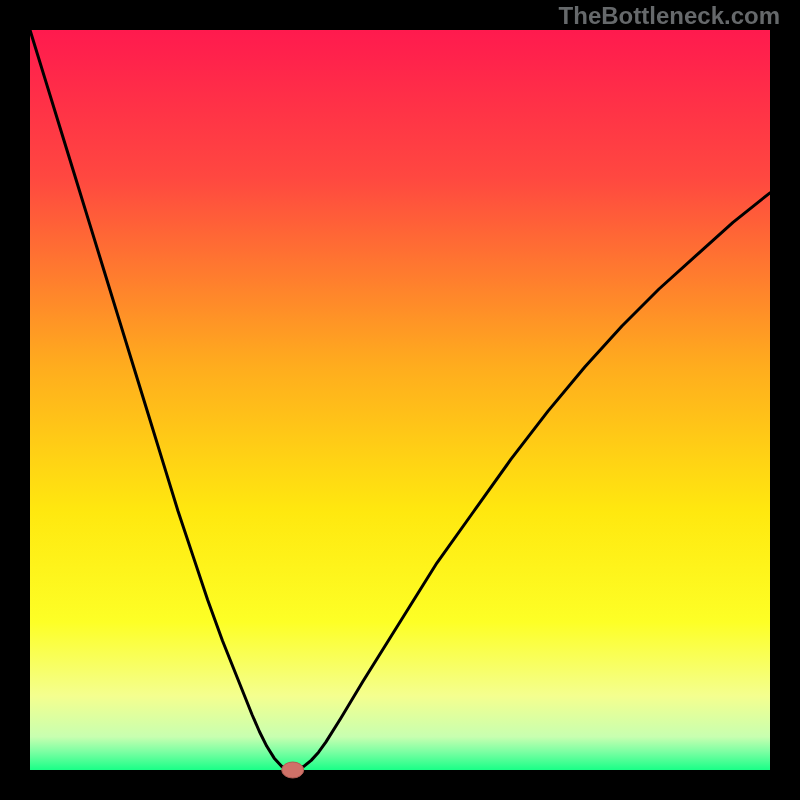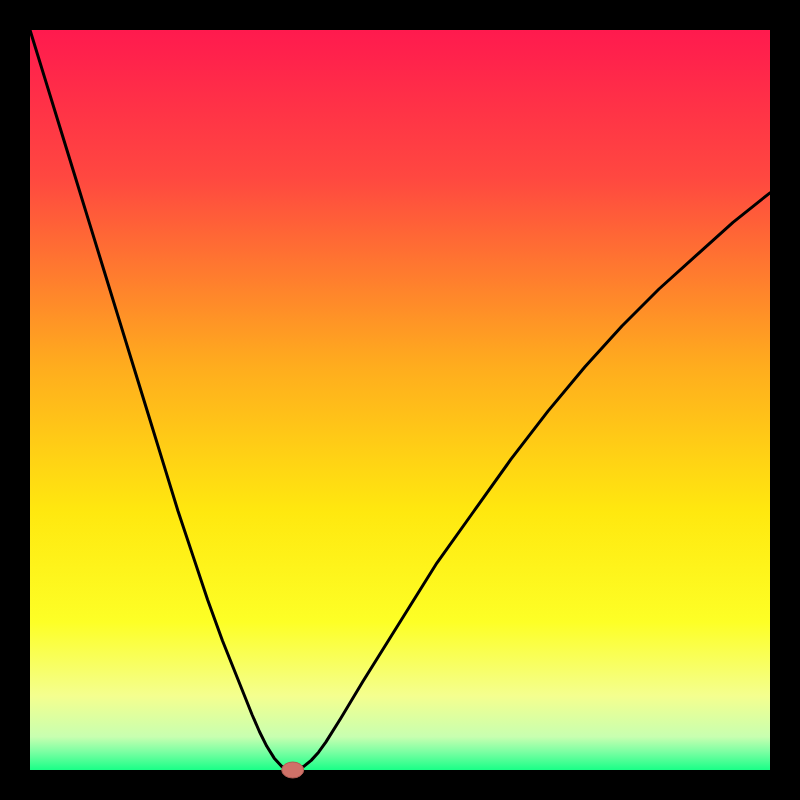"TheBottleneck.com" div.watermark { html: none -> <div>TheBottleneck.com</div> }
